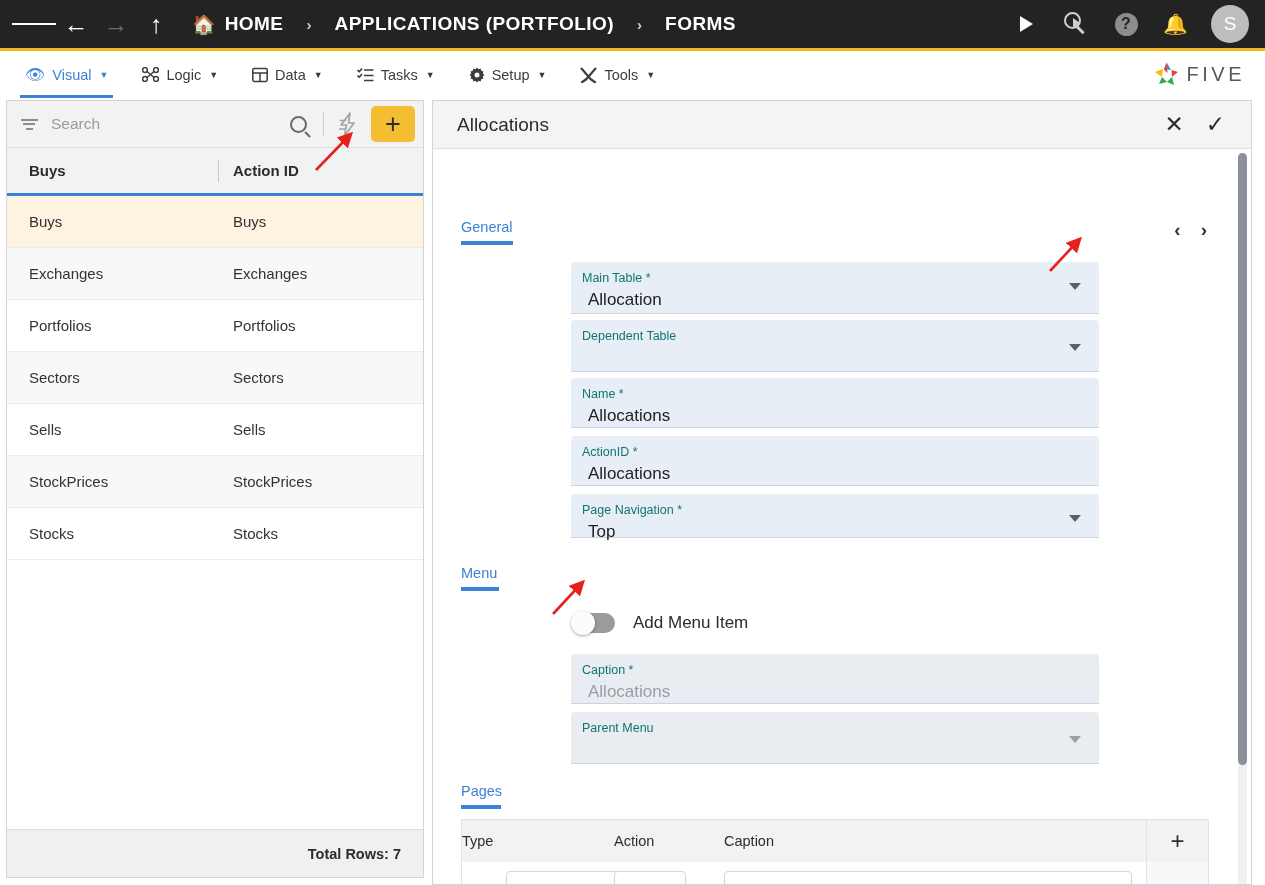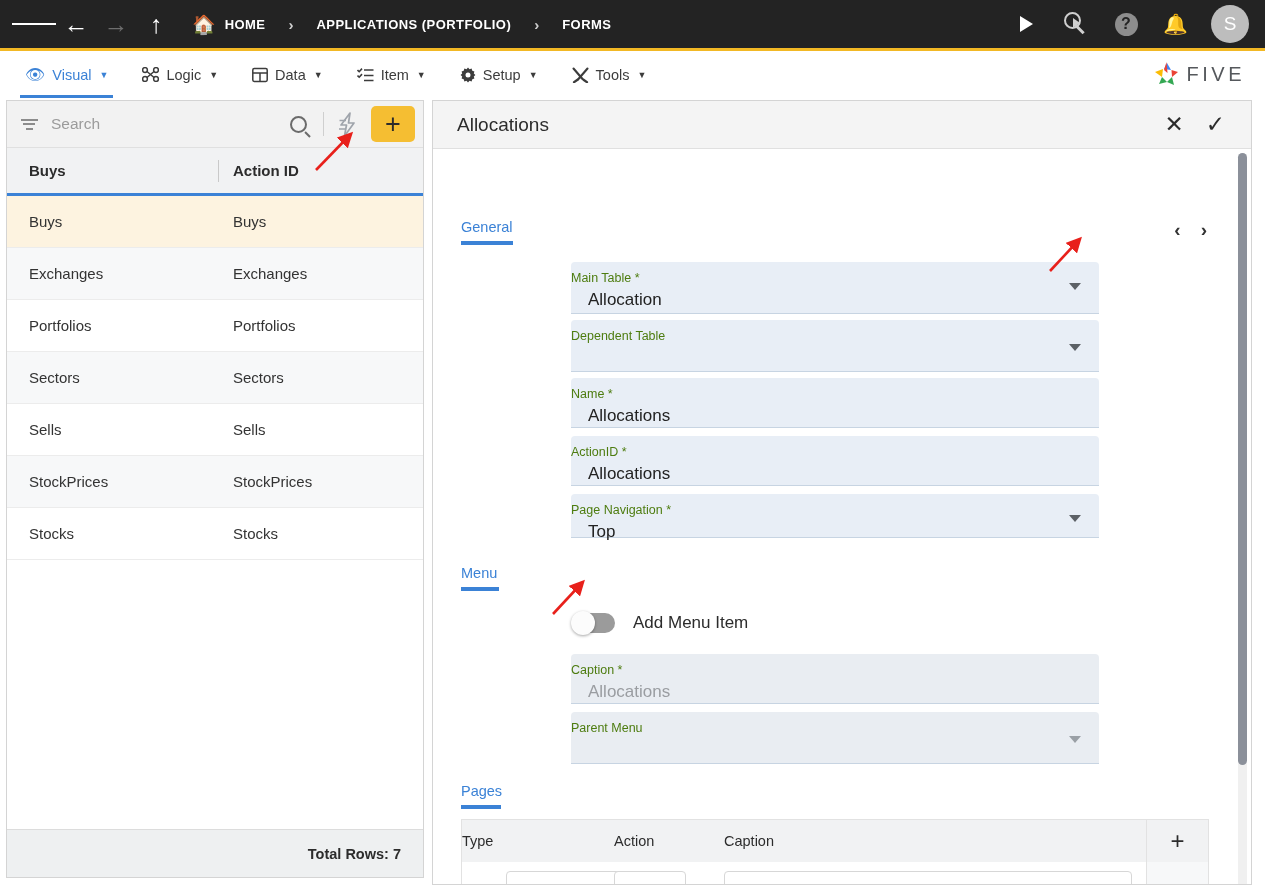"HOME" .crumb { font-size: 13px -> 19px }
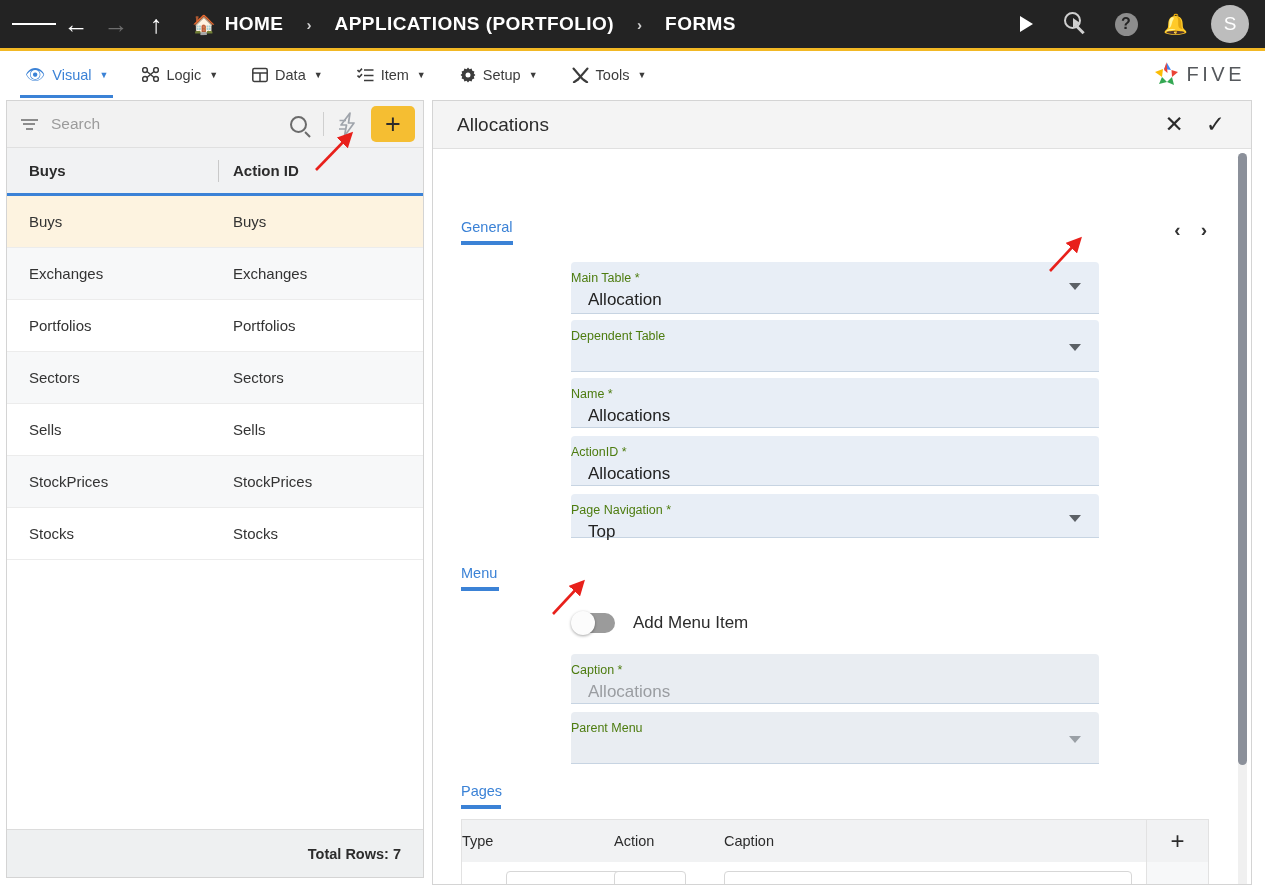"Item" span { text: Item -> Tasks }
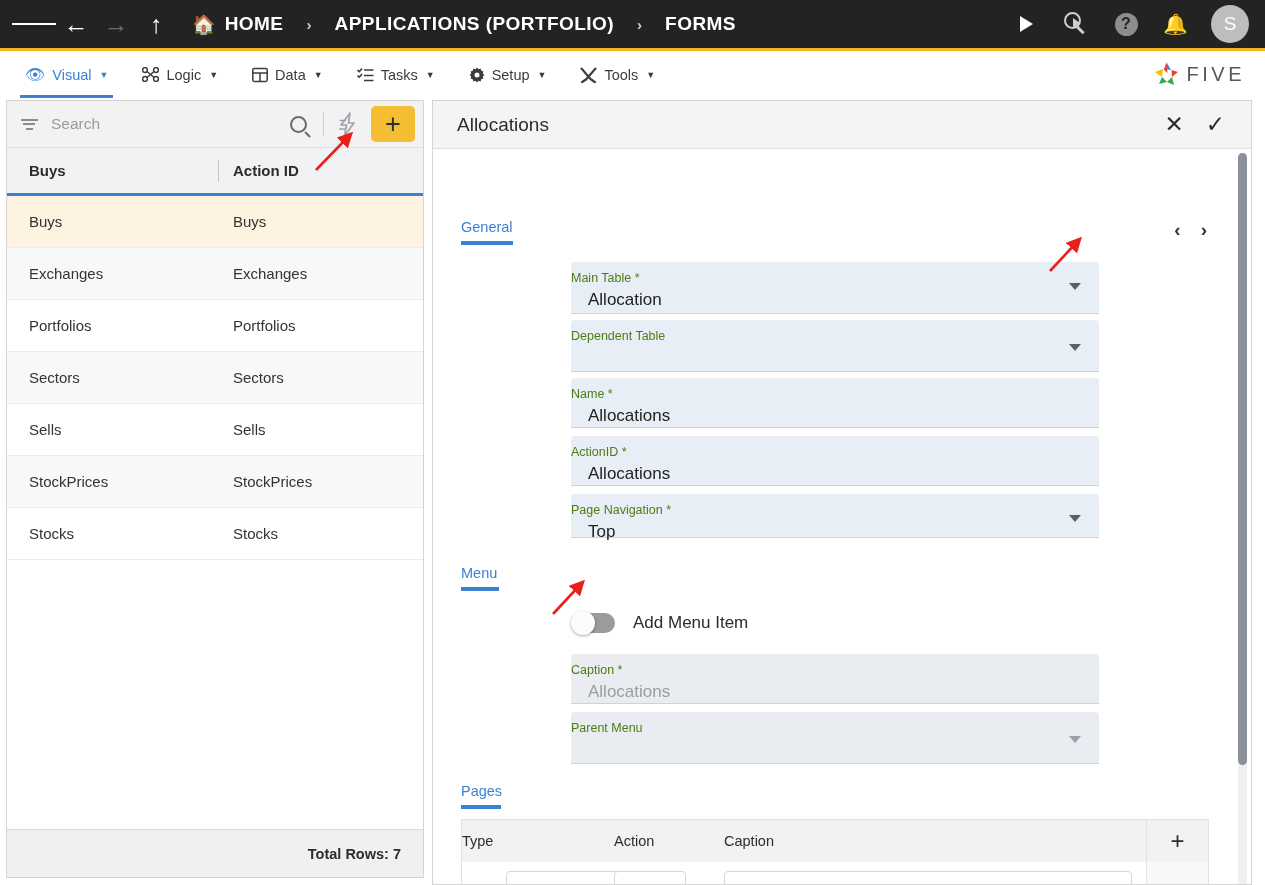"Main Table *" .field .flabel { color: #4d7c0f -> #0f766e; left: 0 -> 11px }
